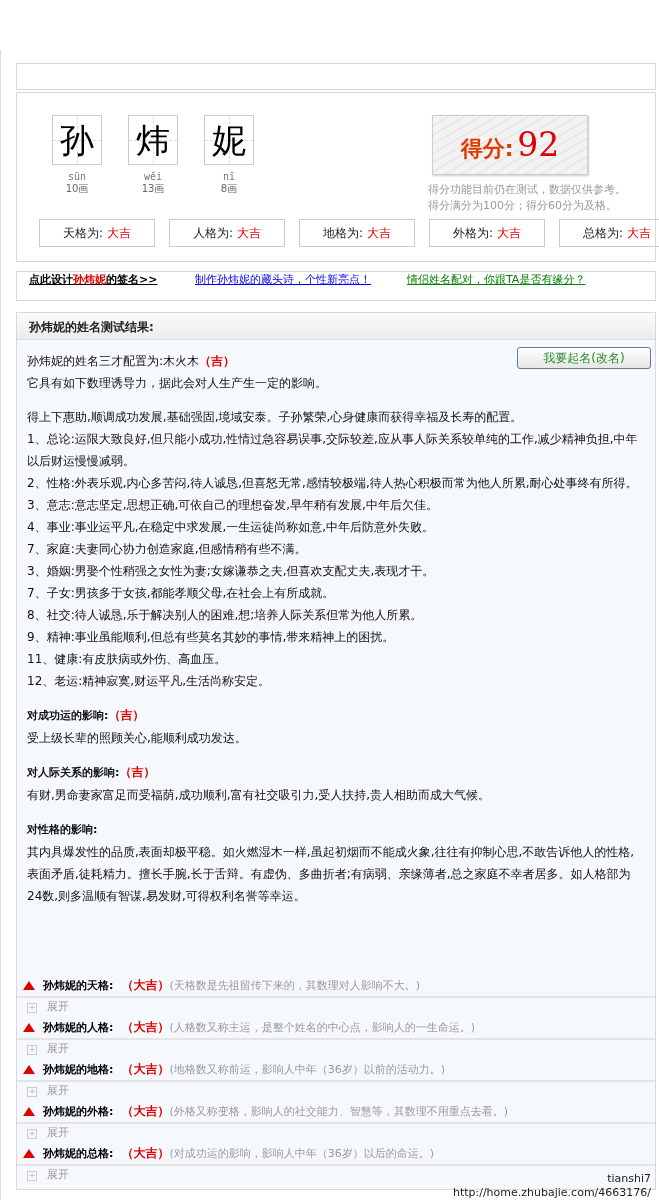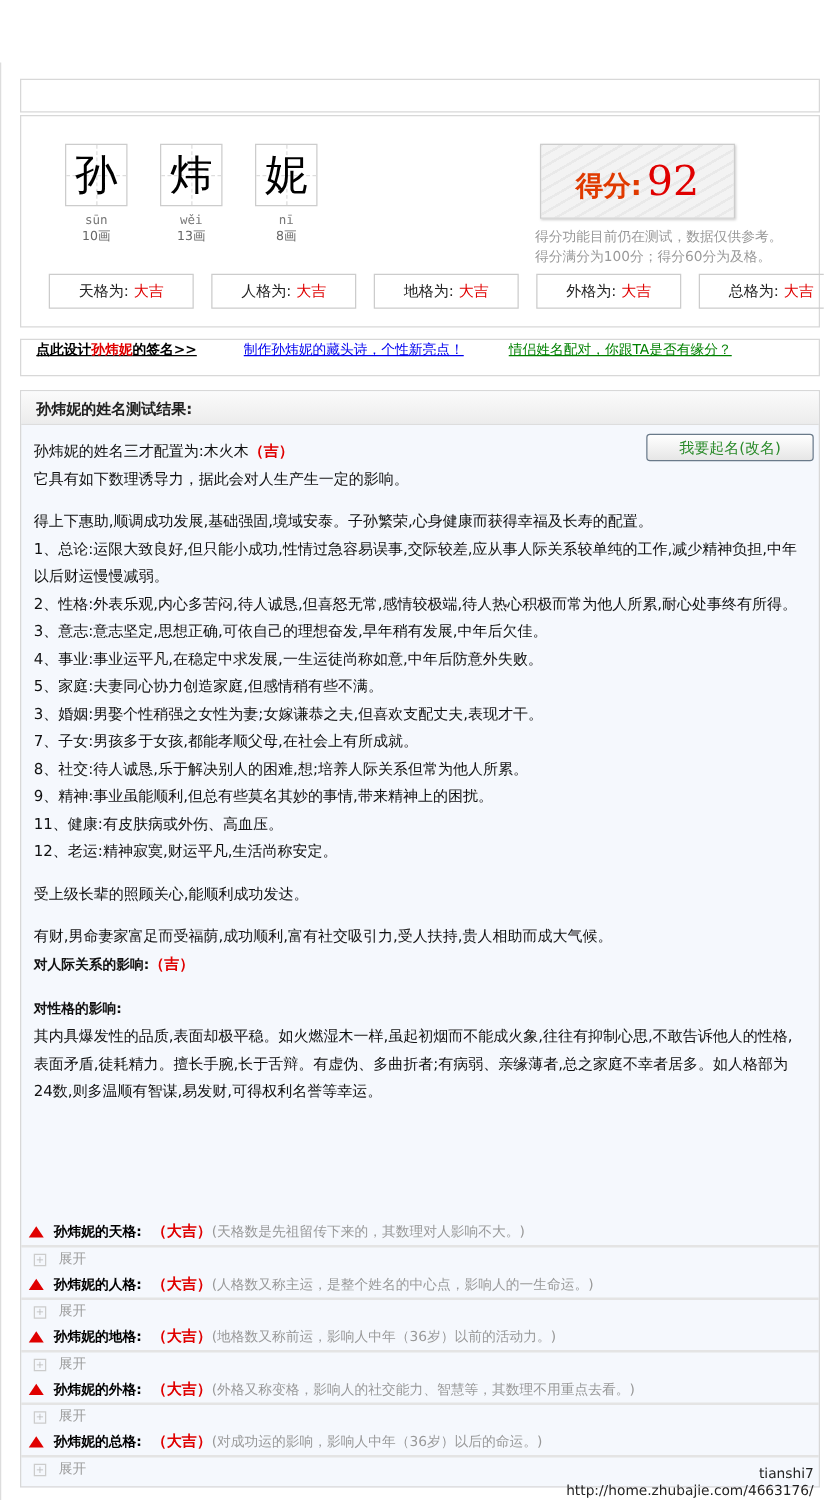"5、家庭:夫妻同心协力创造家庭,但感情稍有些不满。" p { text: 5 -> 7 }
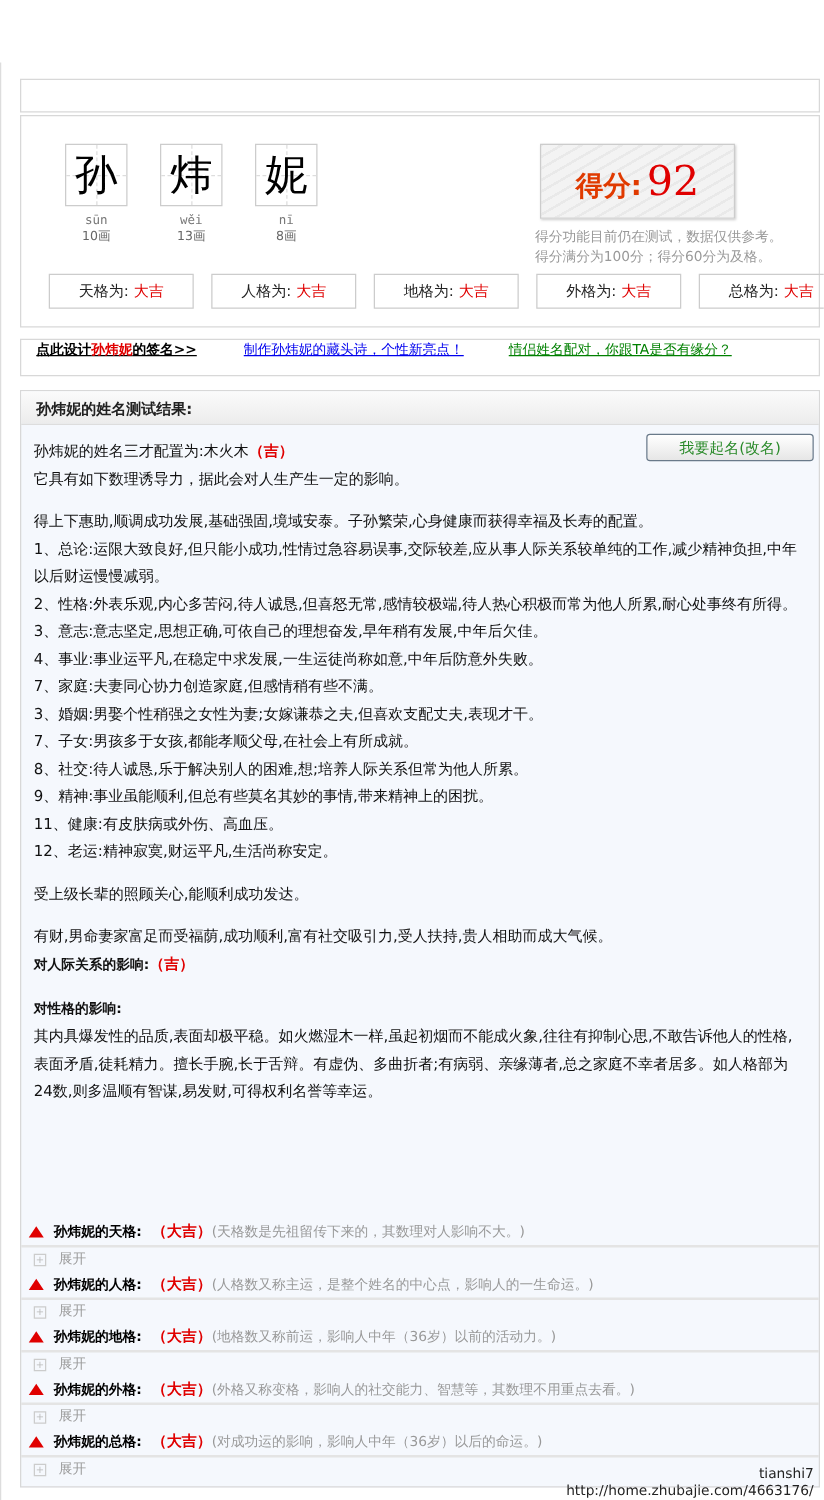"对成功运的影响:（吉）" p { html: none -> <p><span>对成功运的影响:</span><span>（吉）</span></p> }
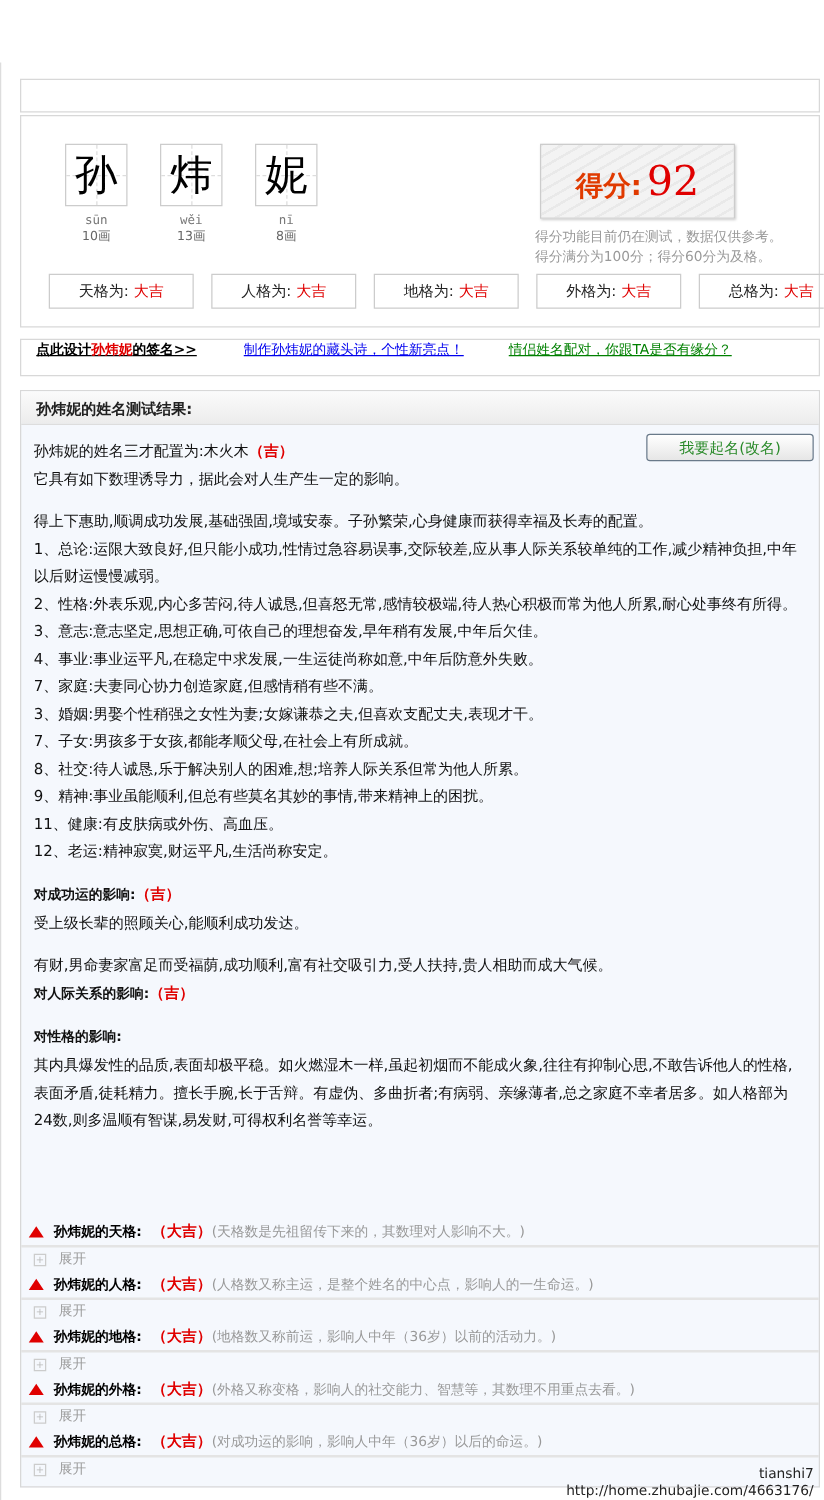"有财,男命妻家富足而受福荫,成功顺利,富有社交吸引力,受人扶持,贵人相助而成大气" p { order: before "对人际关系的影响:（吉）" -> after "对人际关系的影响:（吉）" }
